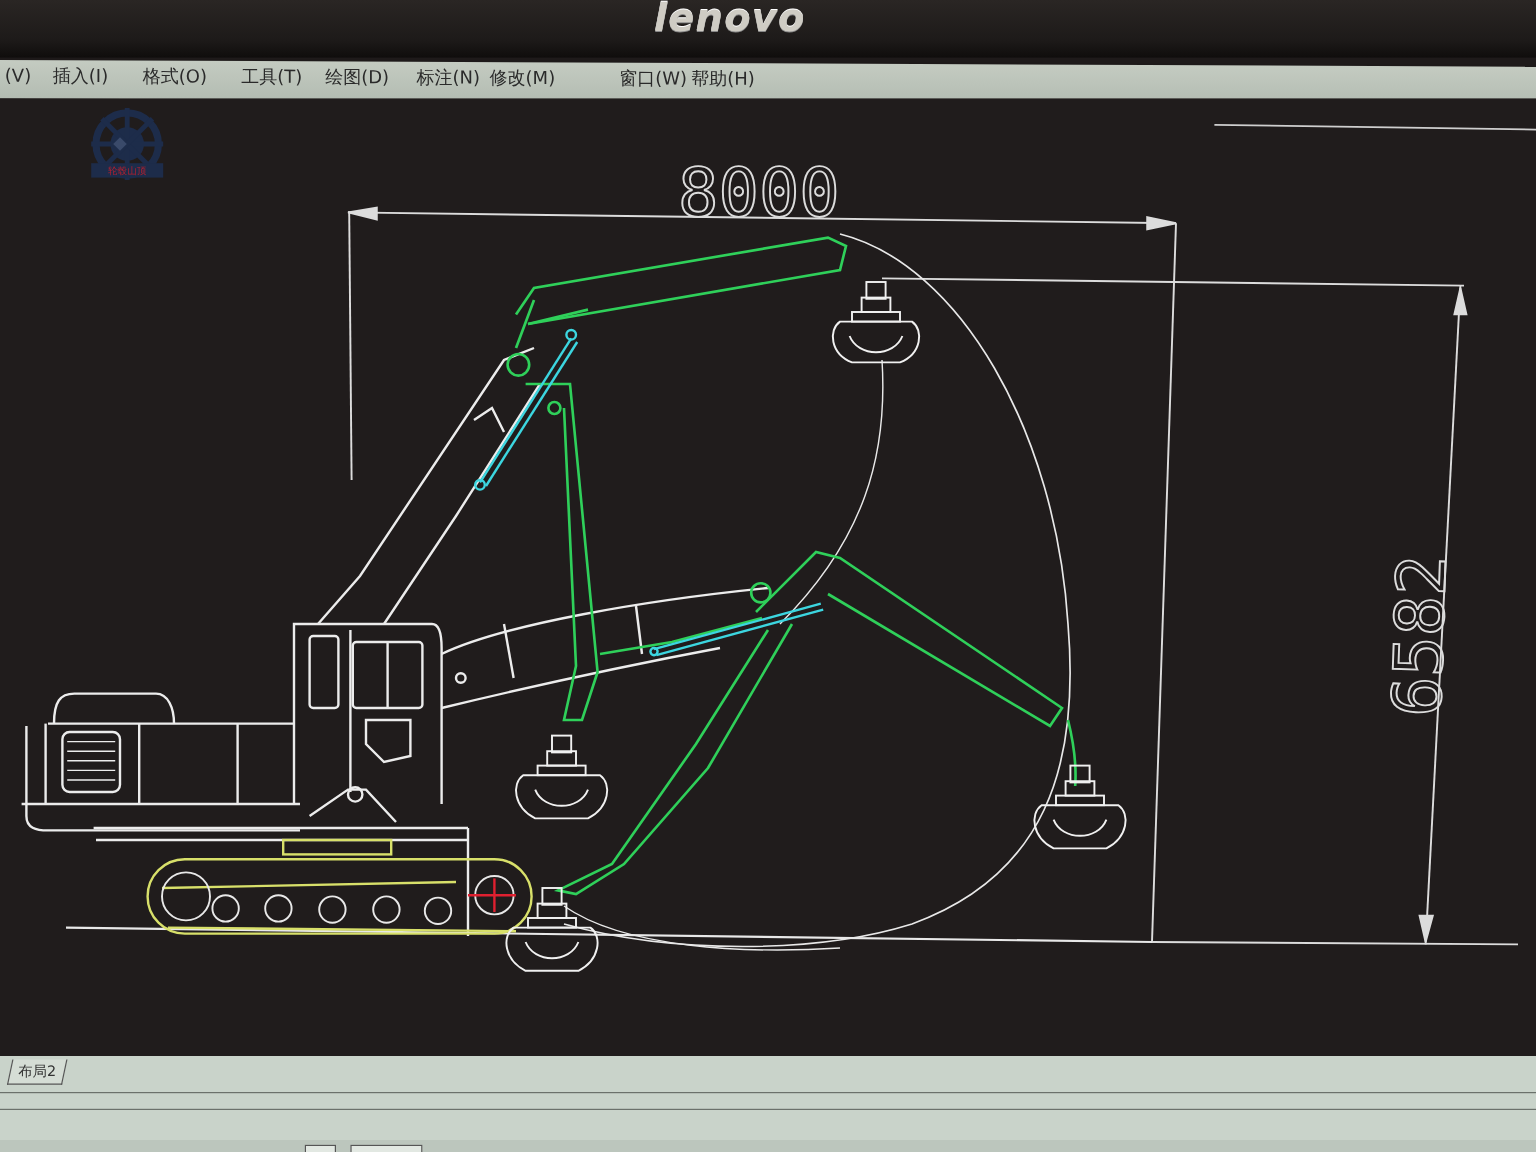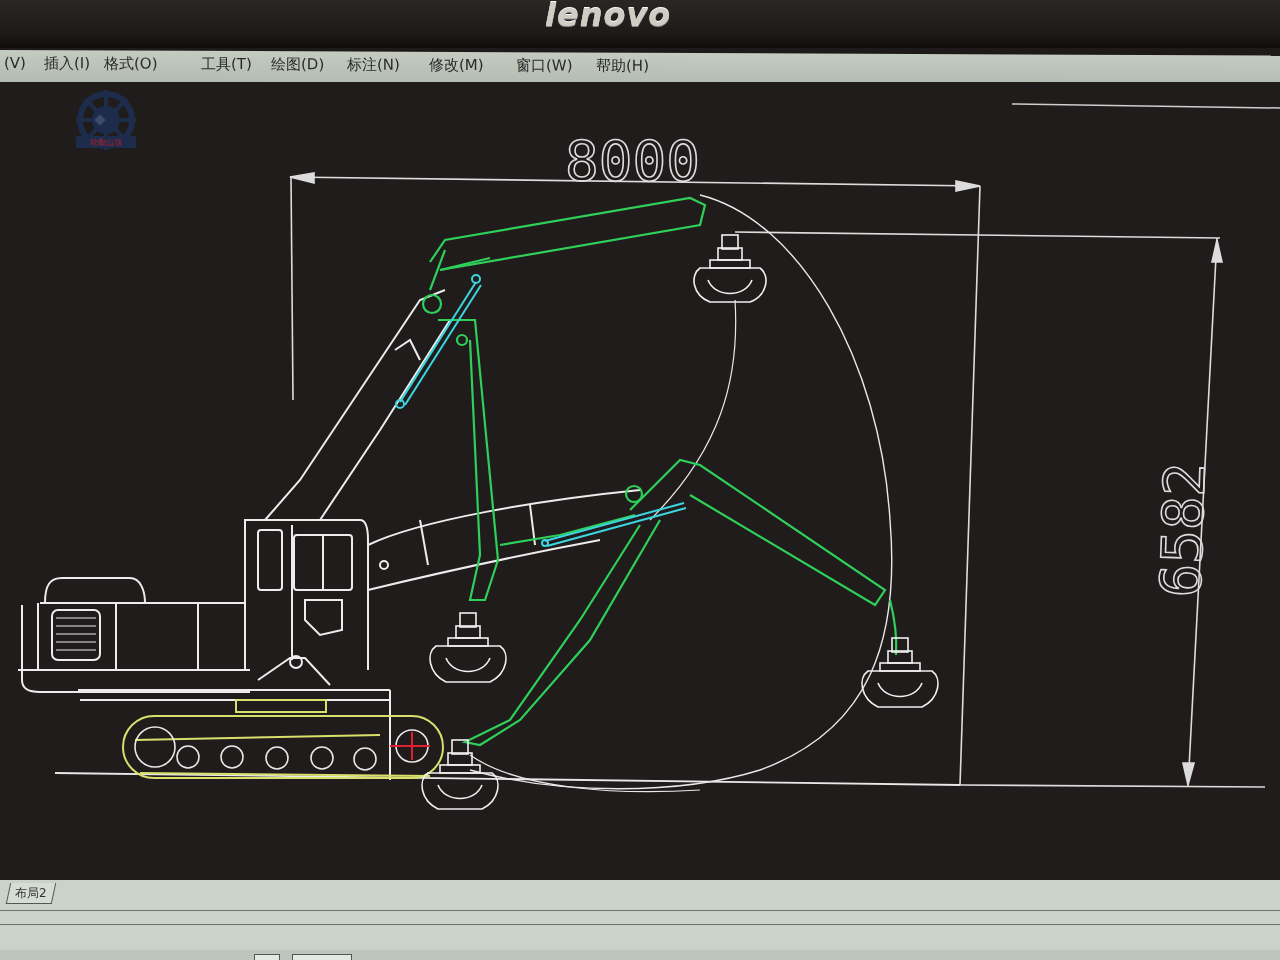"格式(O)" span.menu-item { left: 104px -> 119px }
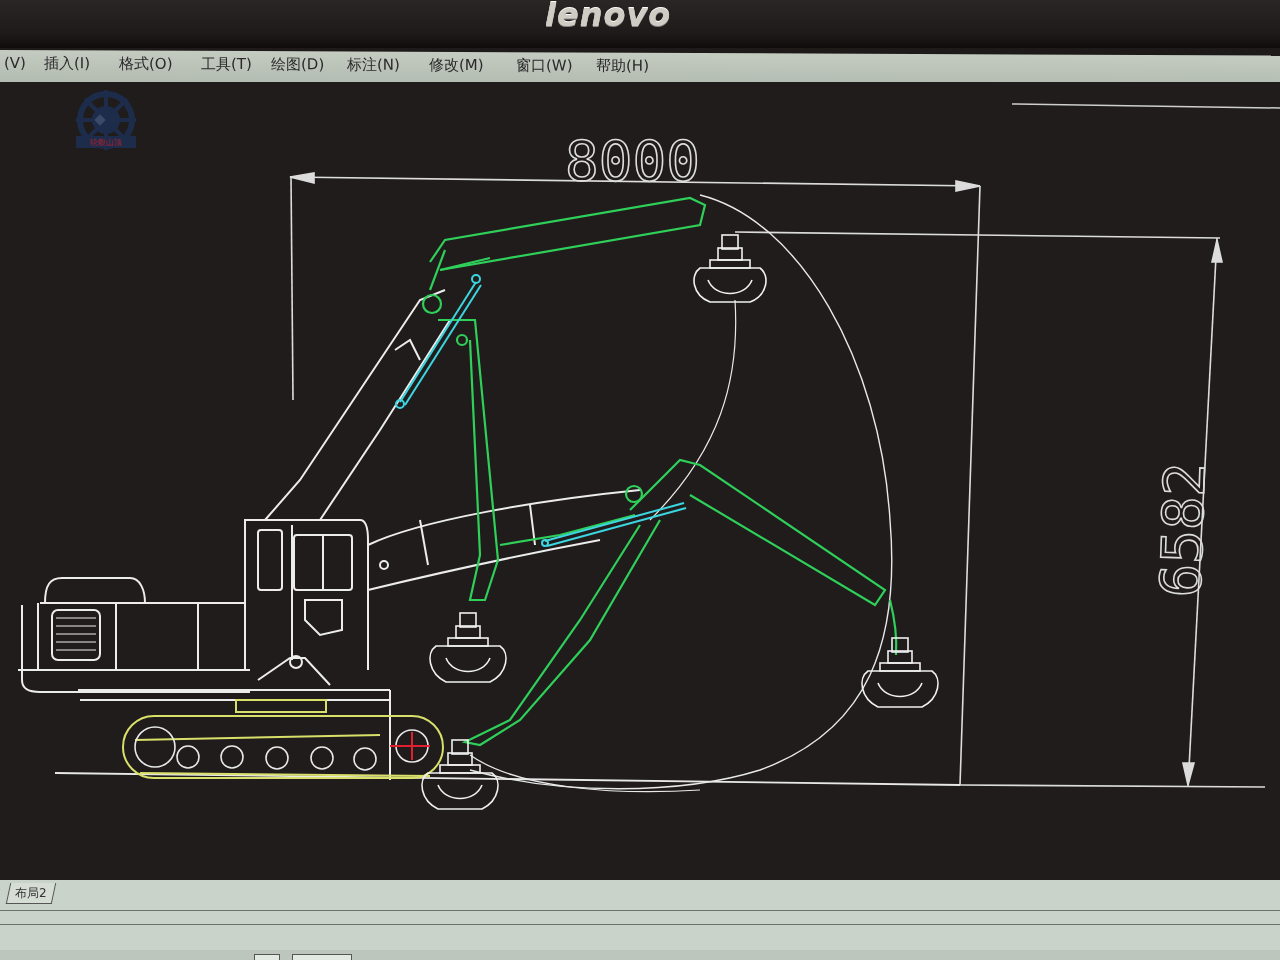"修改(M)" span.menu-item { left: 429px -> 408px }
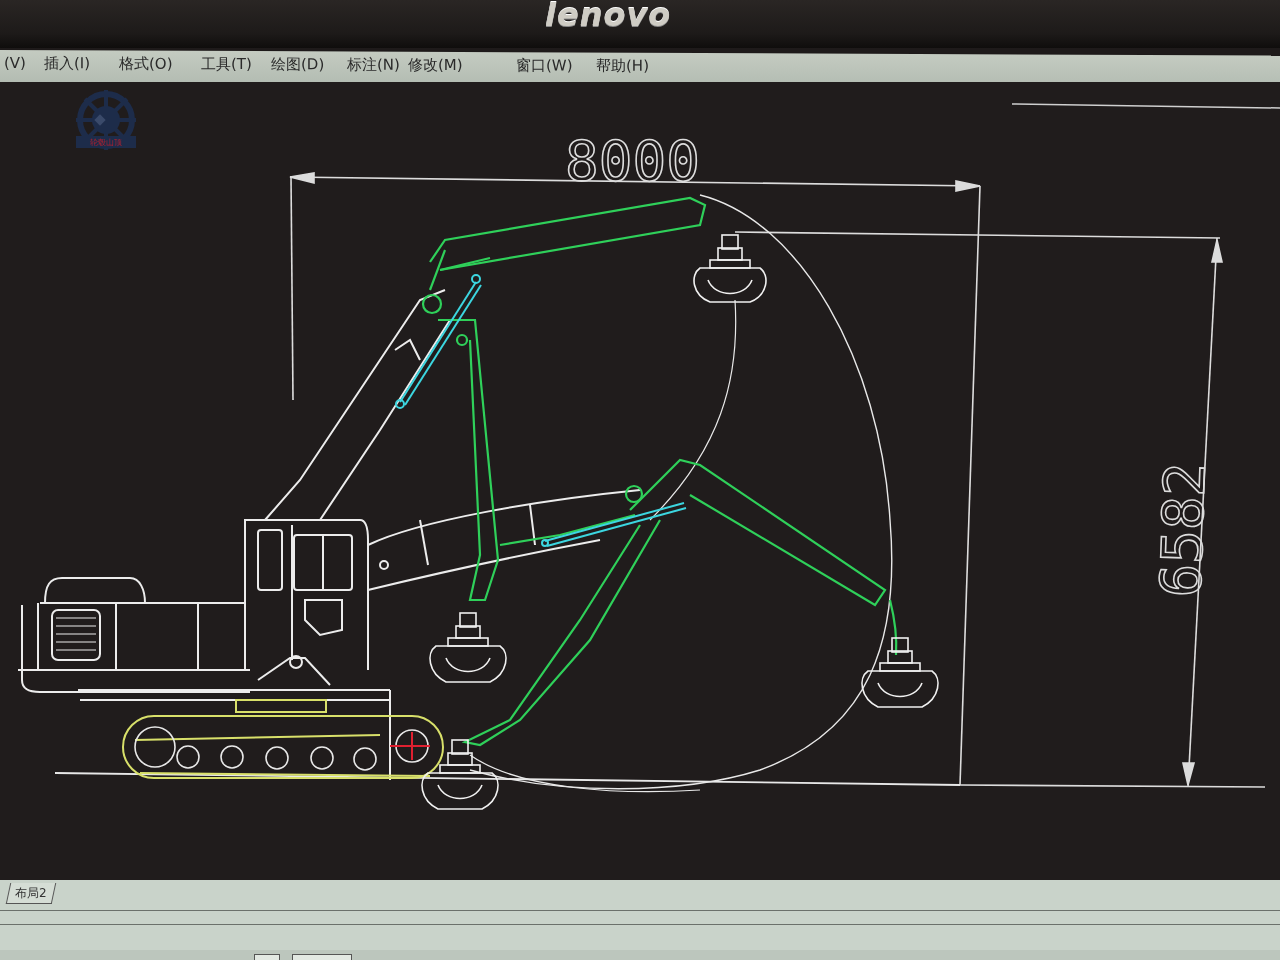"帮助(H)" span.menu-item { left: 596px -> 576px }
